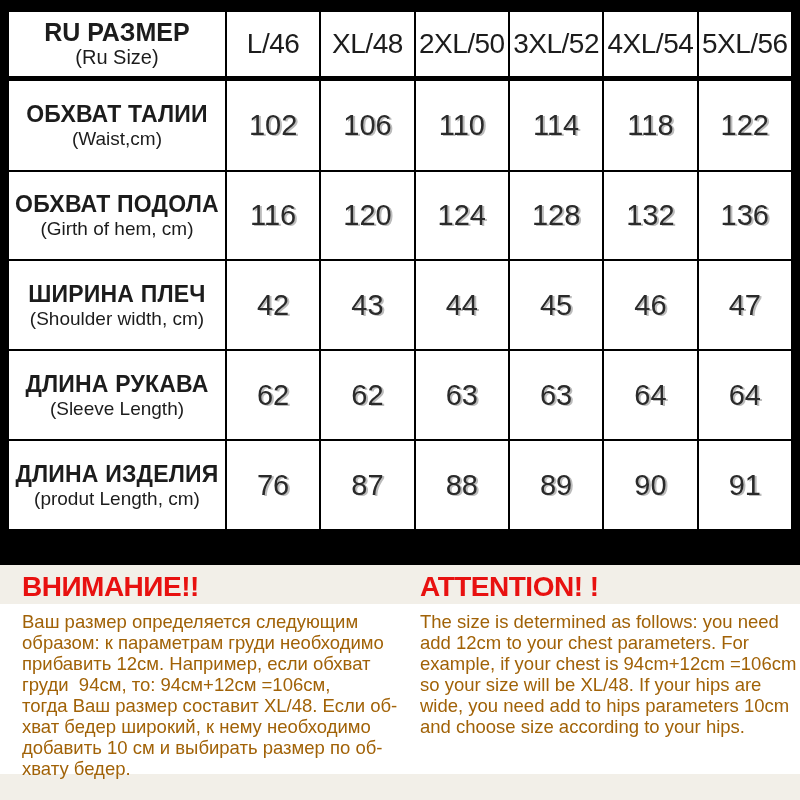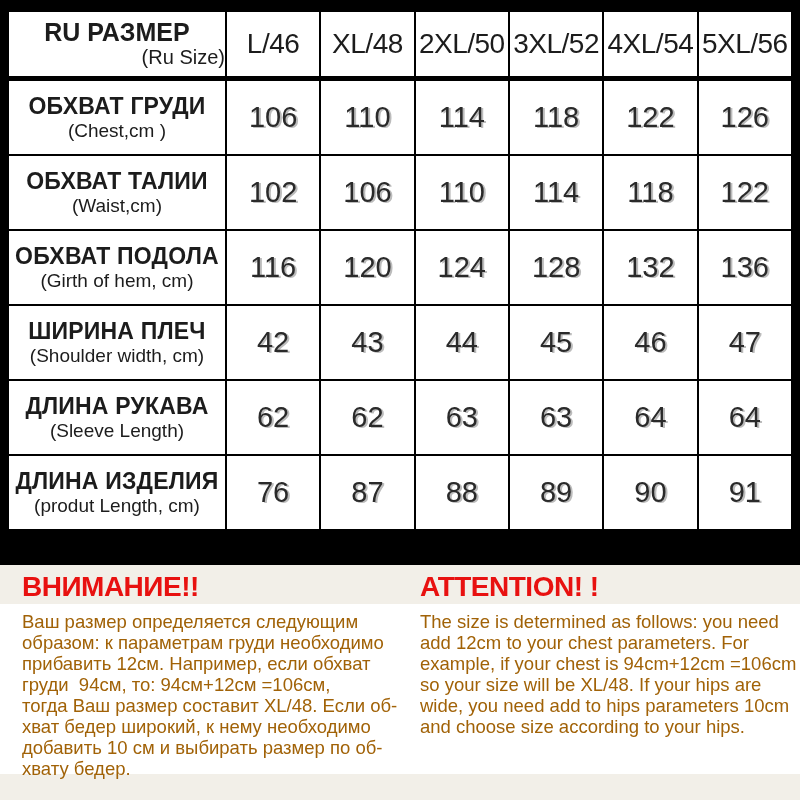"(Ru Size)" th.corner-cell .sub { text-align: right -> none }
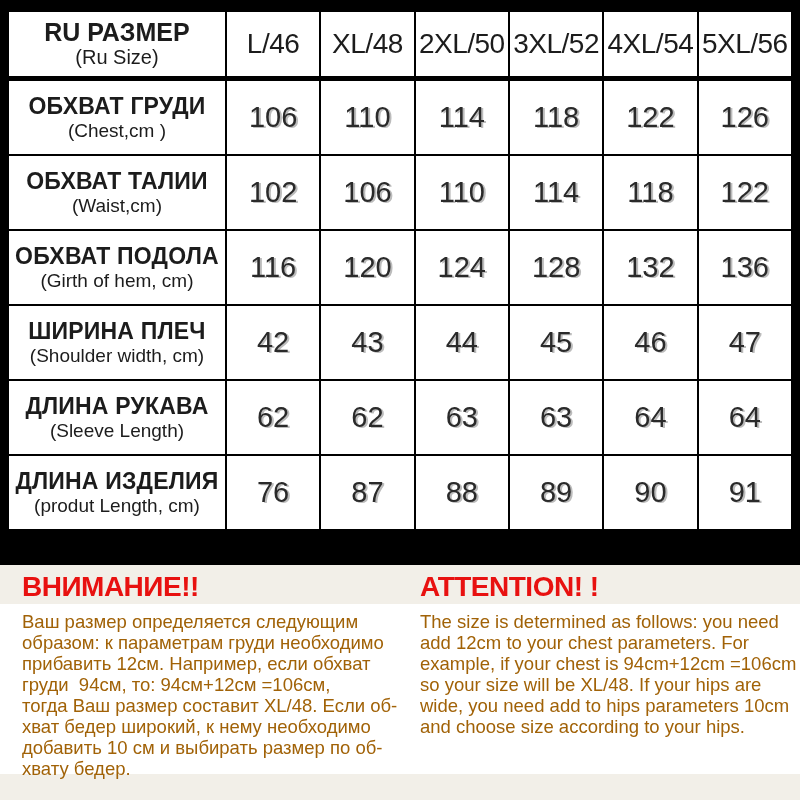"ОБХВАТ ГРУДИ" tr { html: <tr> <th> <div>ОБХВАТ ГРУДИ</div> <div>(Chest,cm )</div> </th> <td>106</td> <td>110</td> <td>114</td> <td>118</td> <td>122</td> <td>126</td> </tr> -> none }
